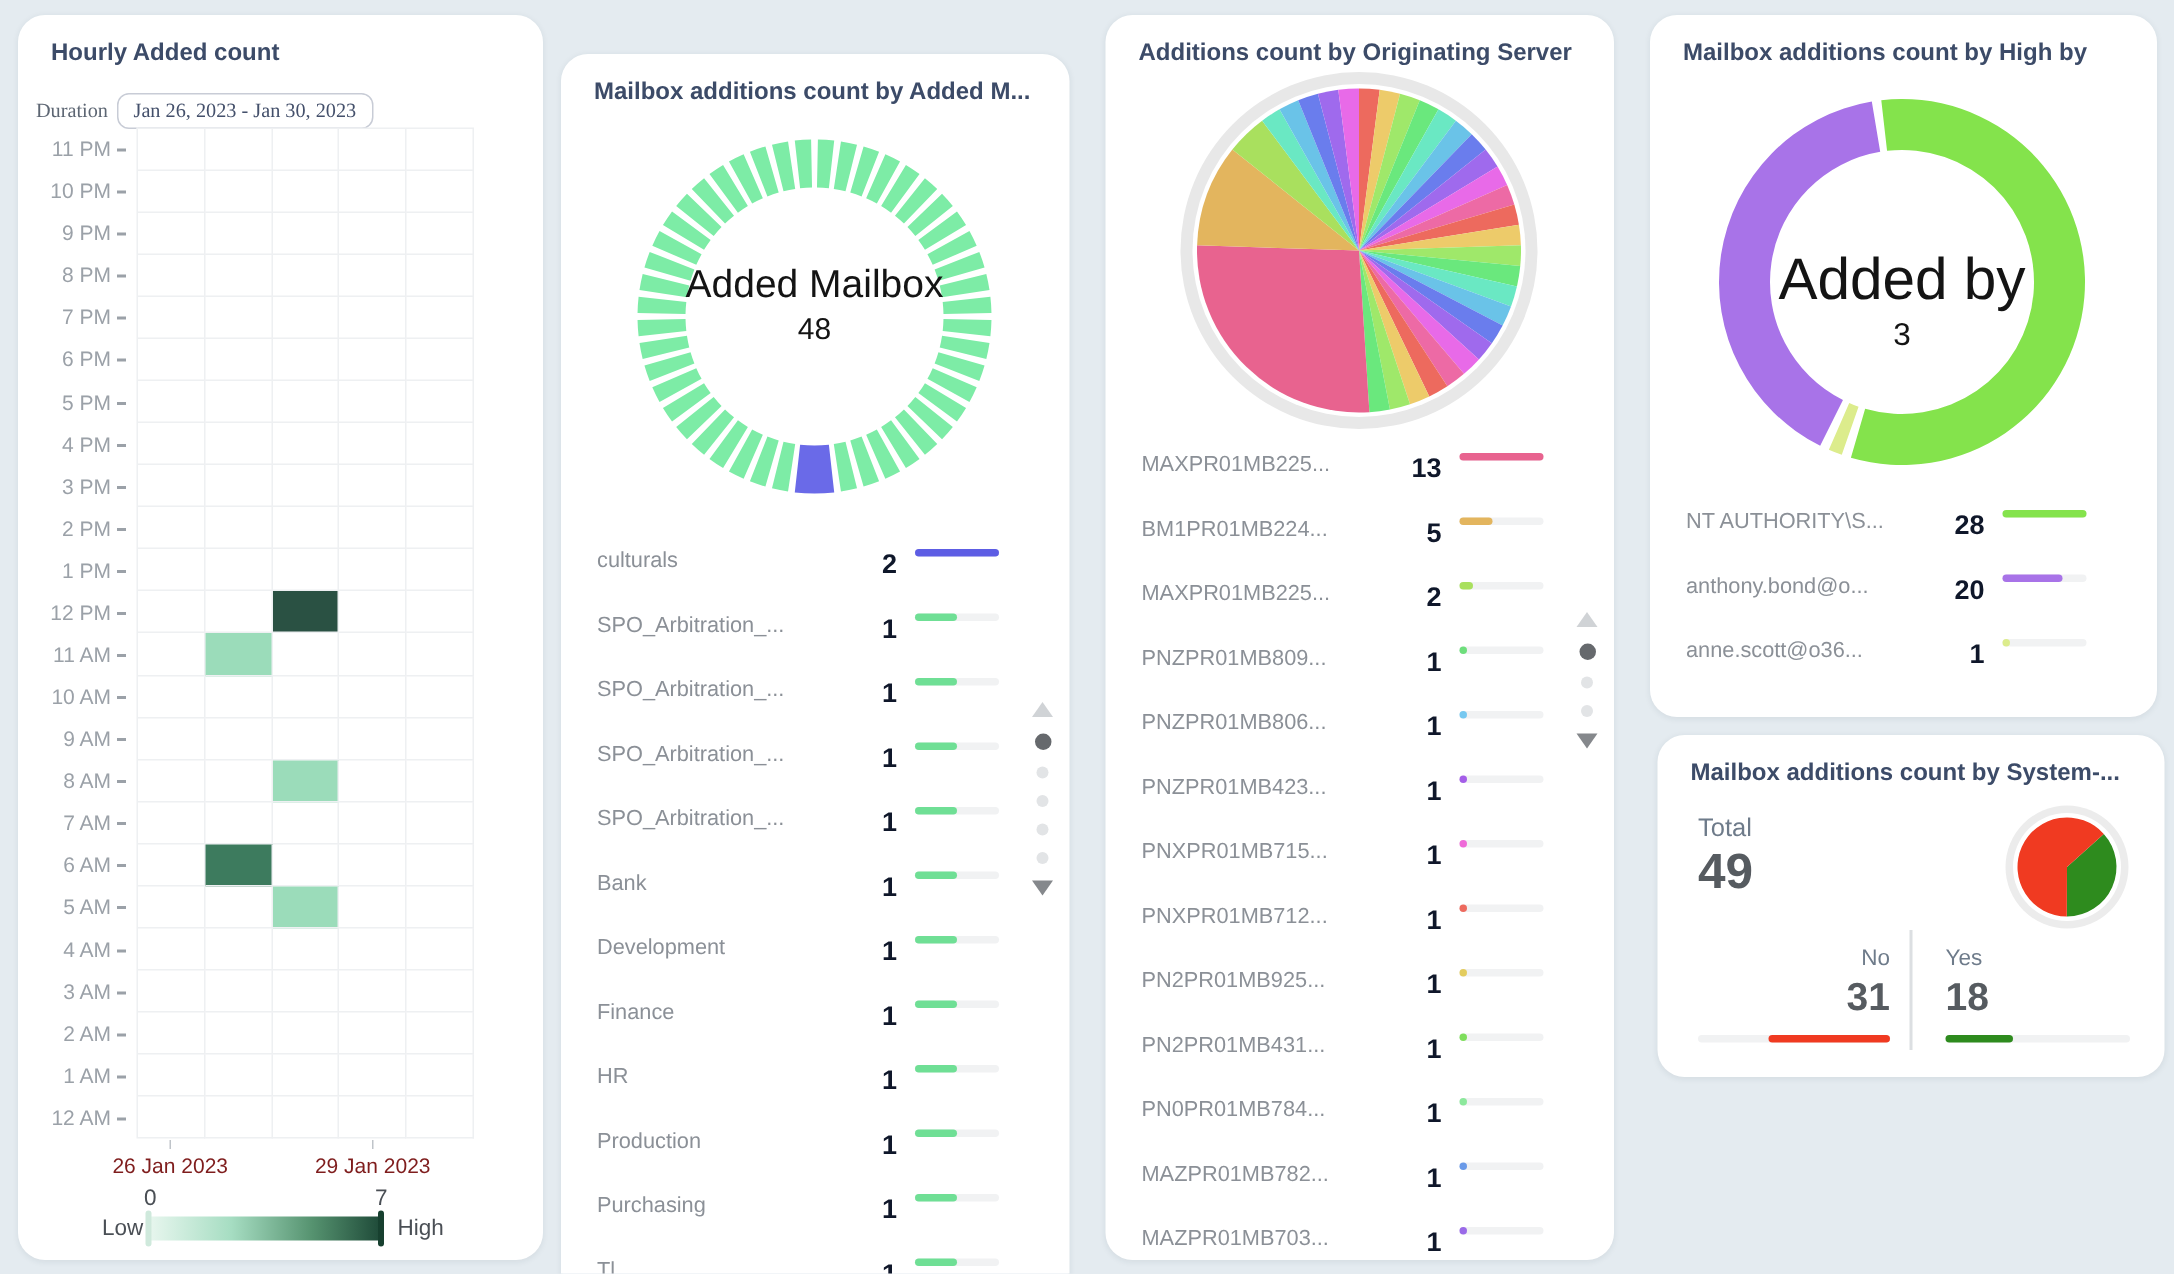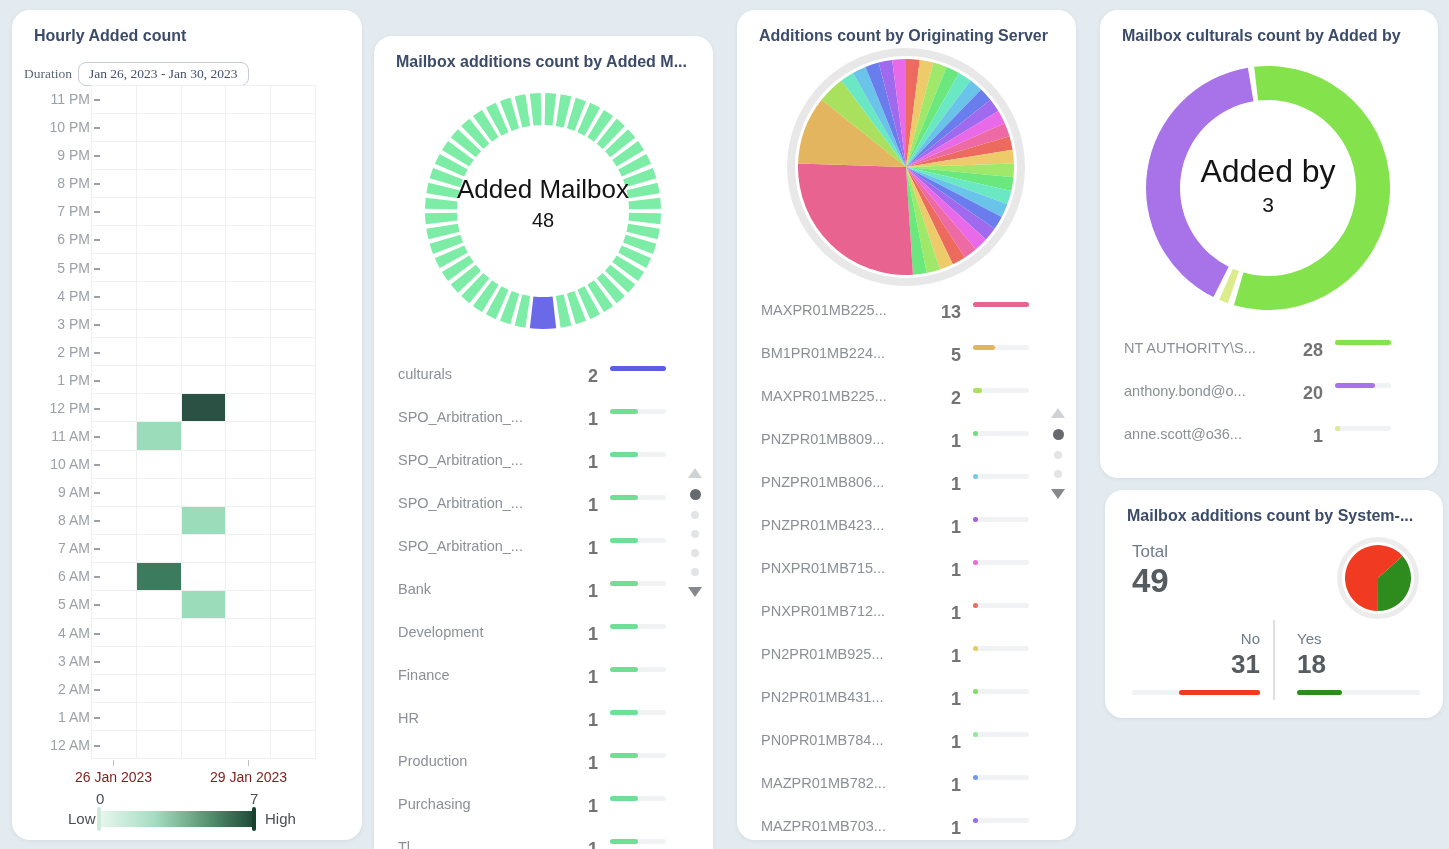"Mailbox culturals count by Added" div.card-title { text: culturals count by Added -> additions count by High }
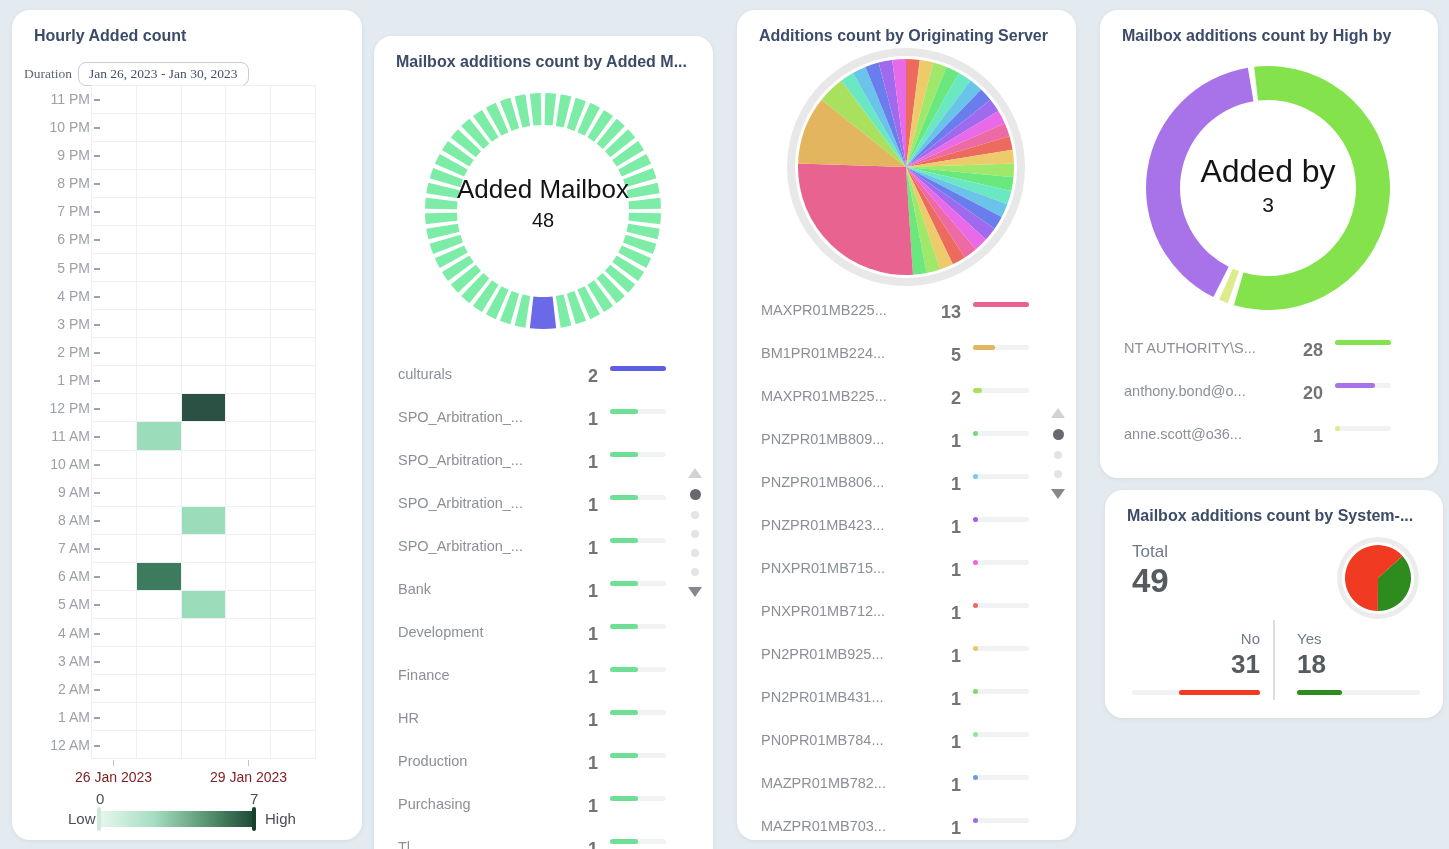"11 PM" #hm-labels { left: 16px -> 0 }
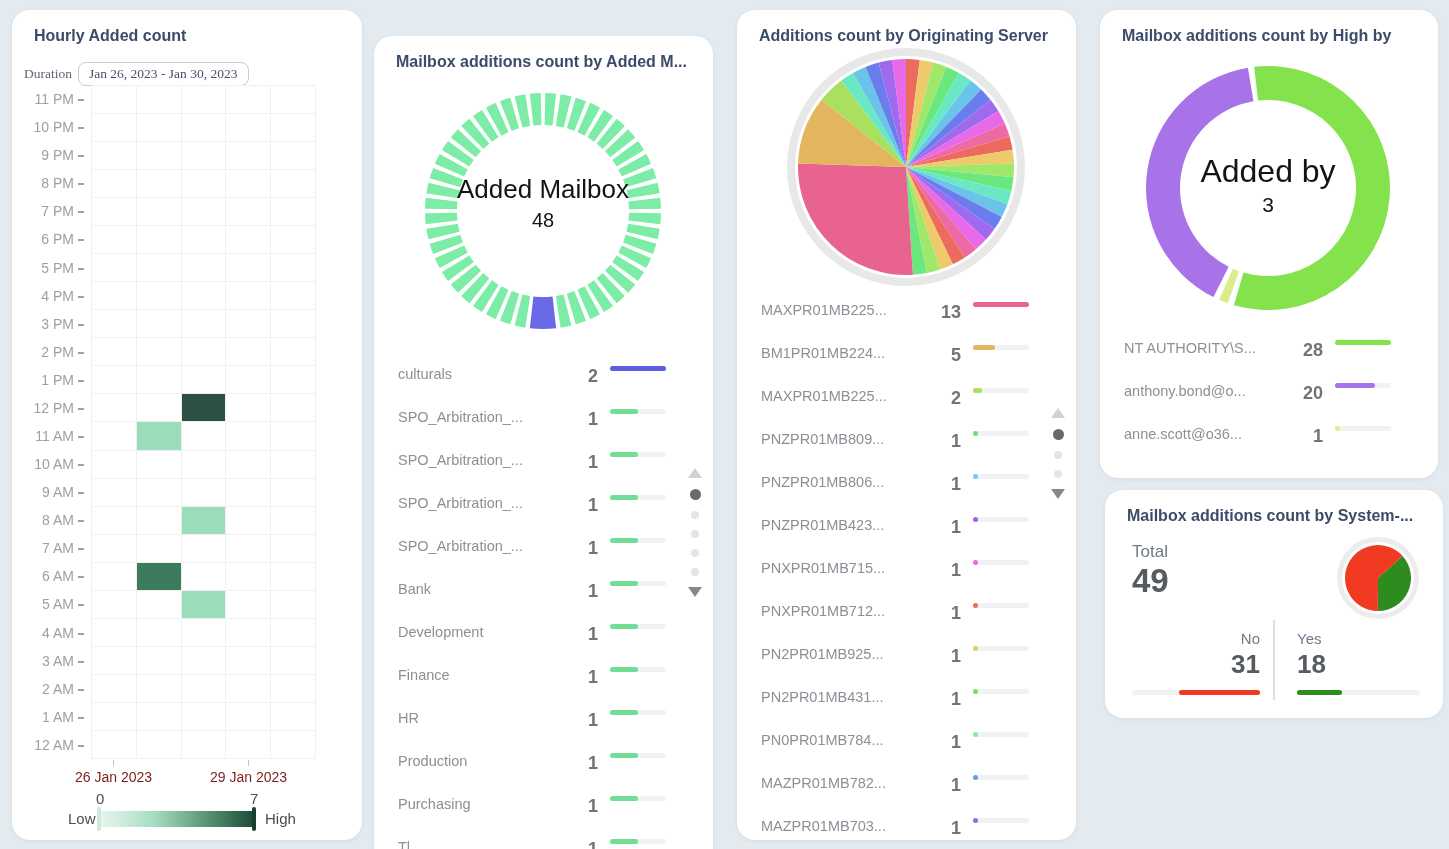"Added by" div.dc-label { font-size: 32px -> 39px; margin-top: none -> 12px }
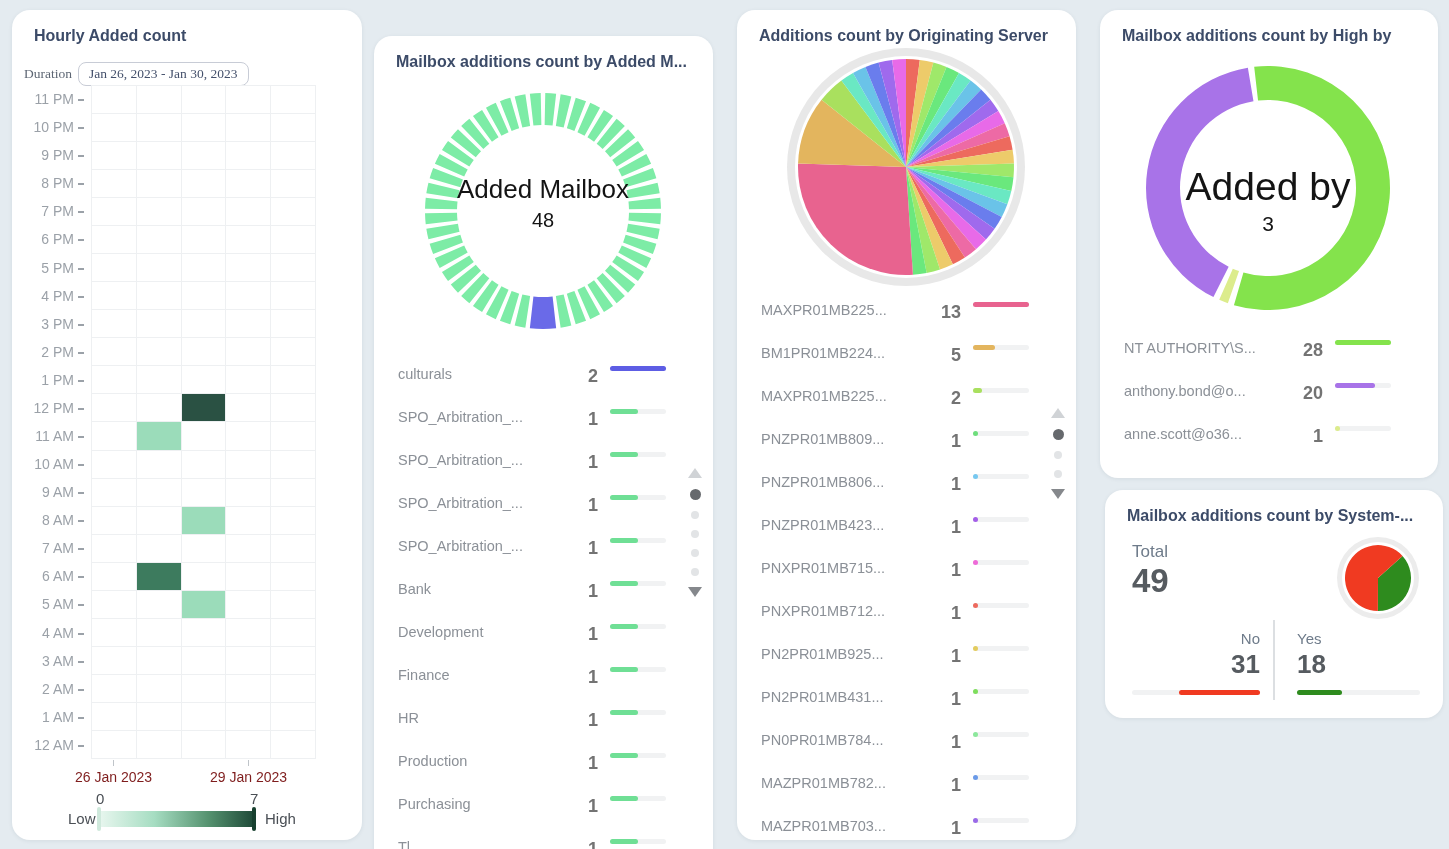"13" .list-row .l-value { color: #737373 -> #0f172a }
